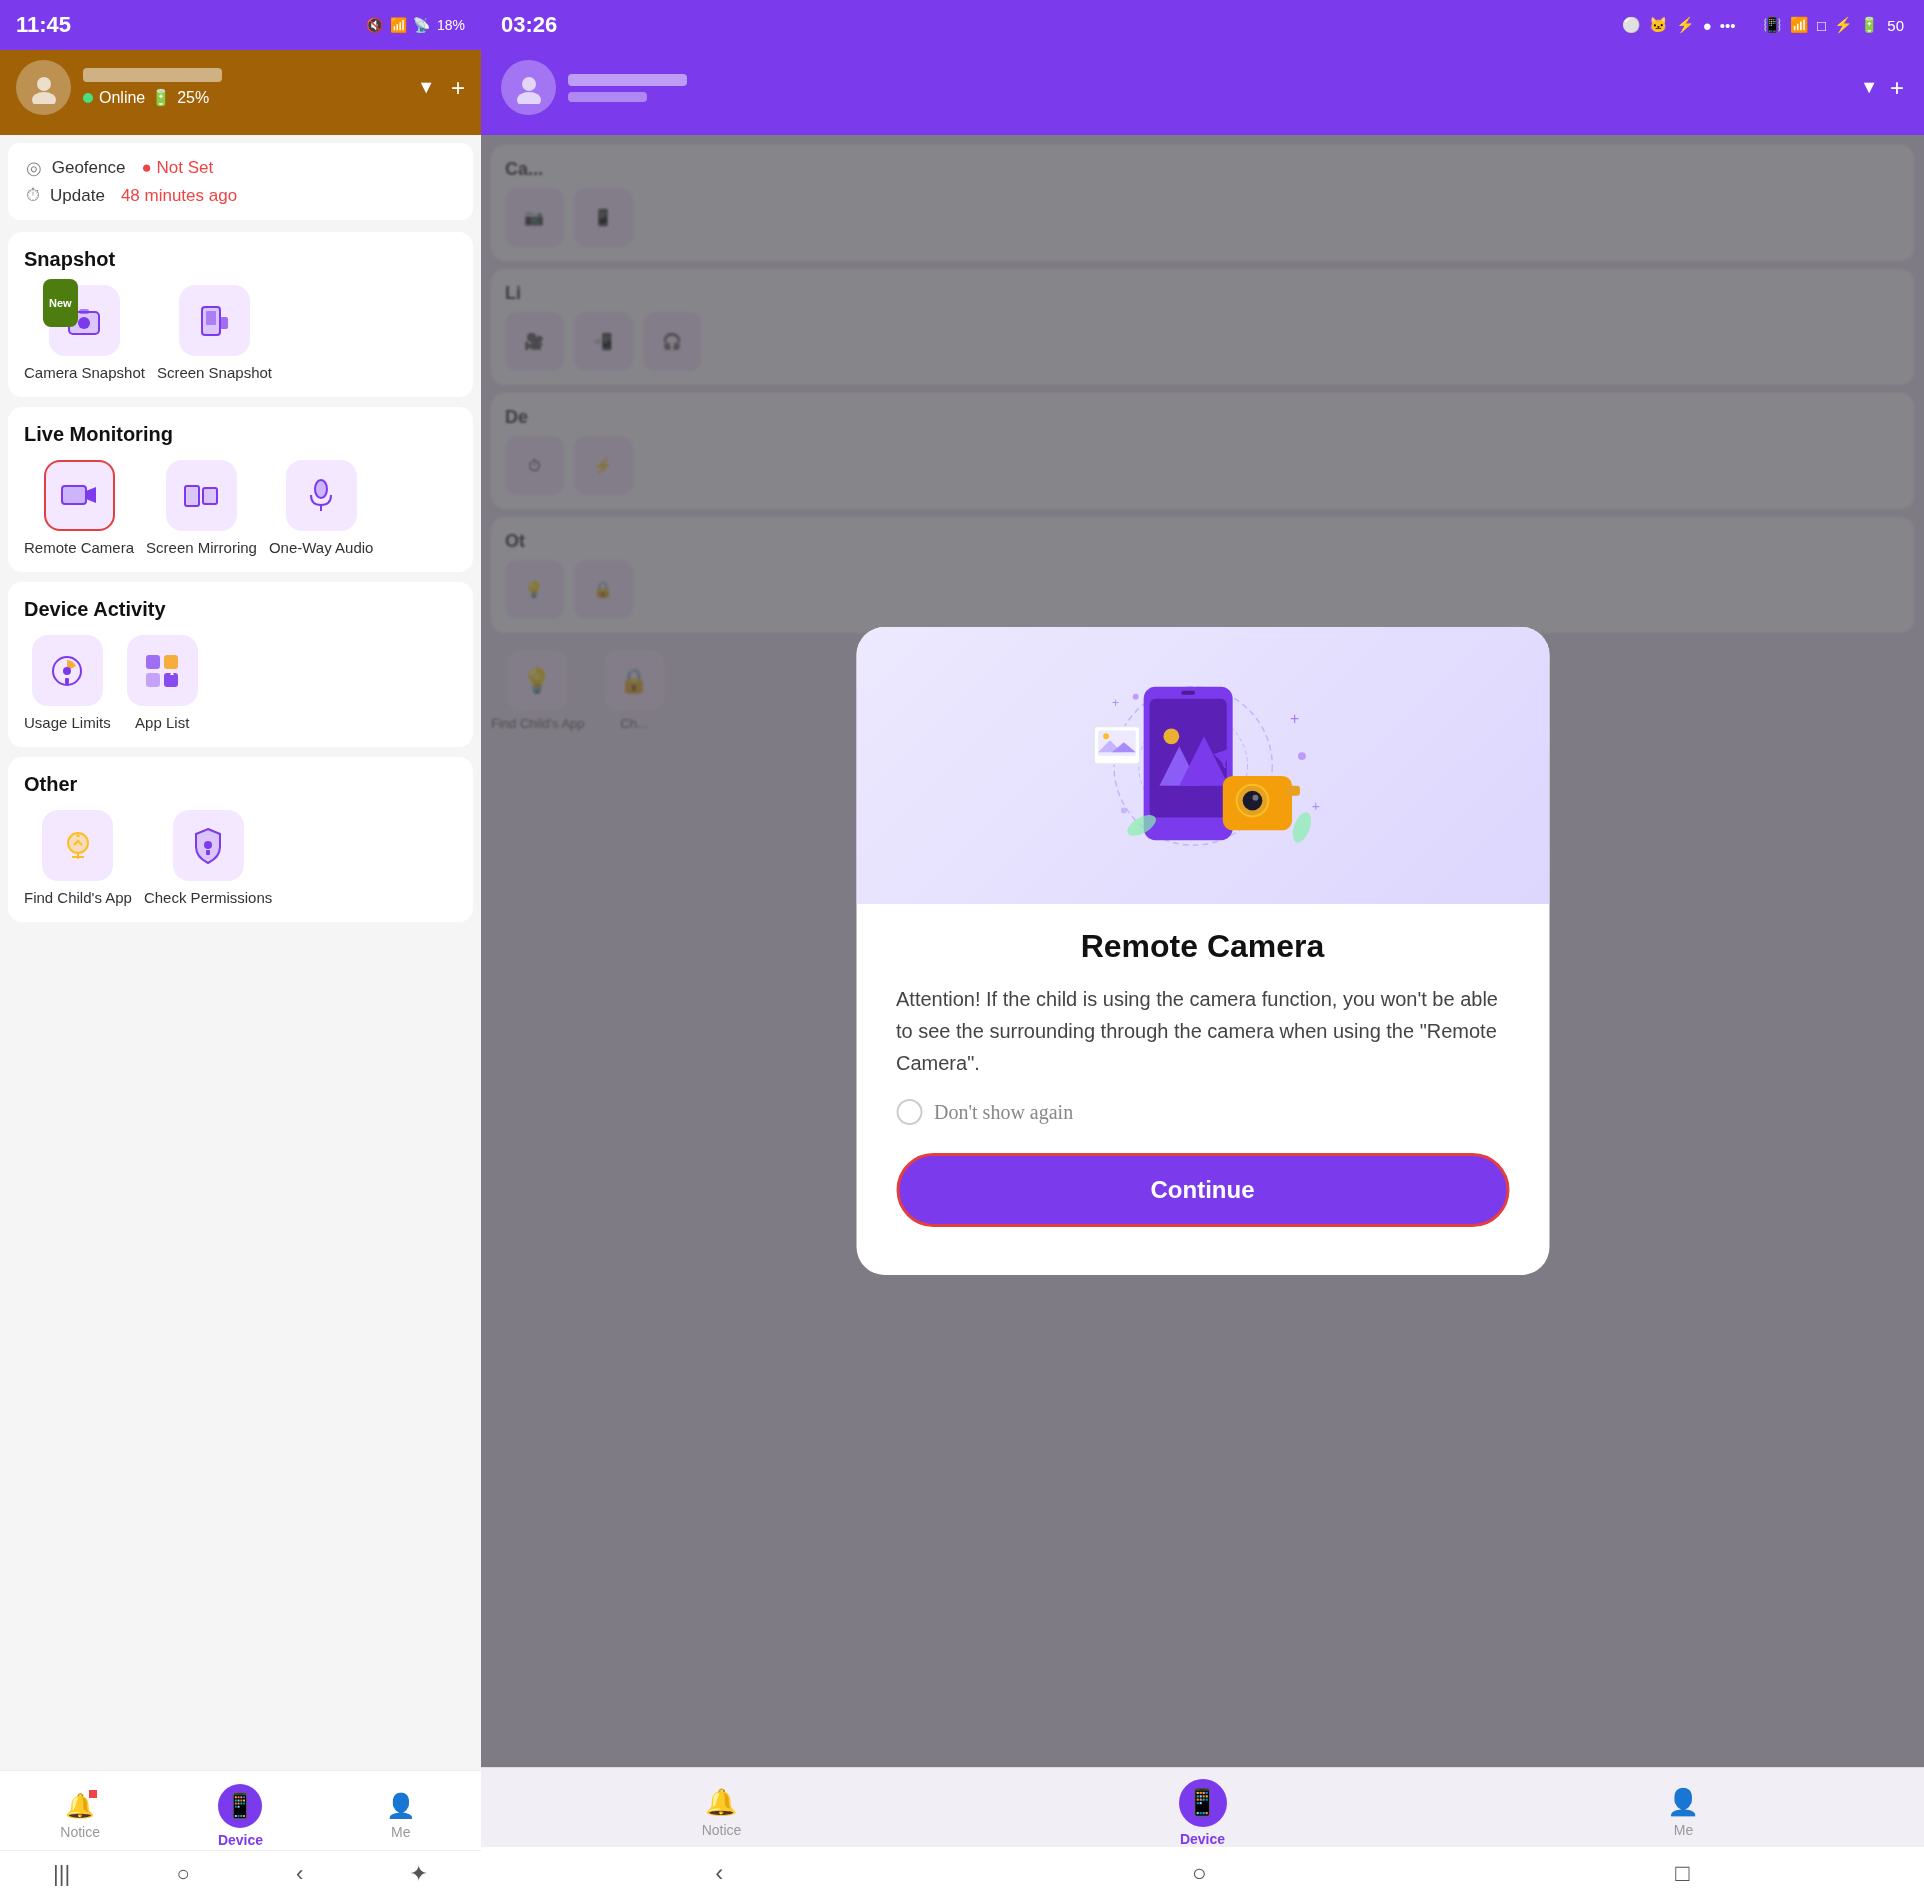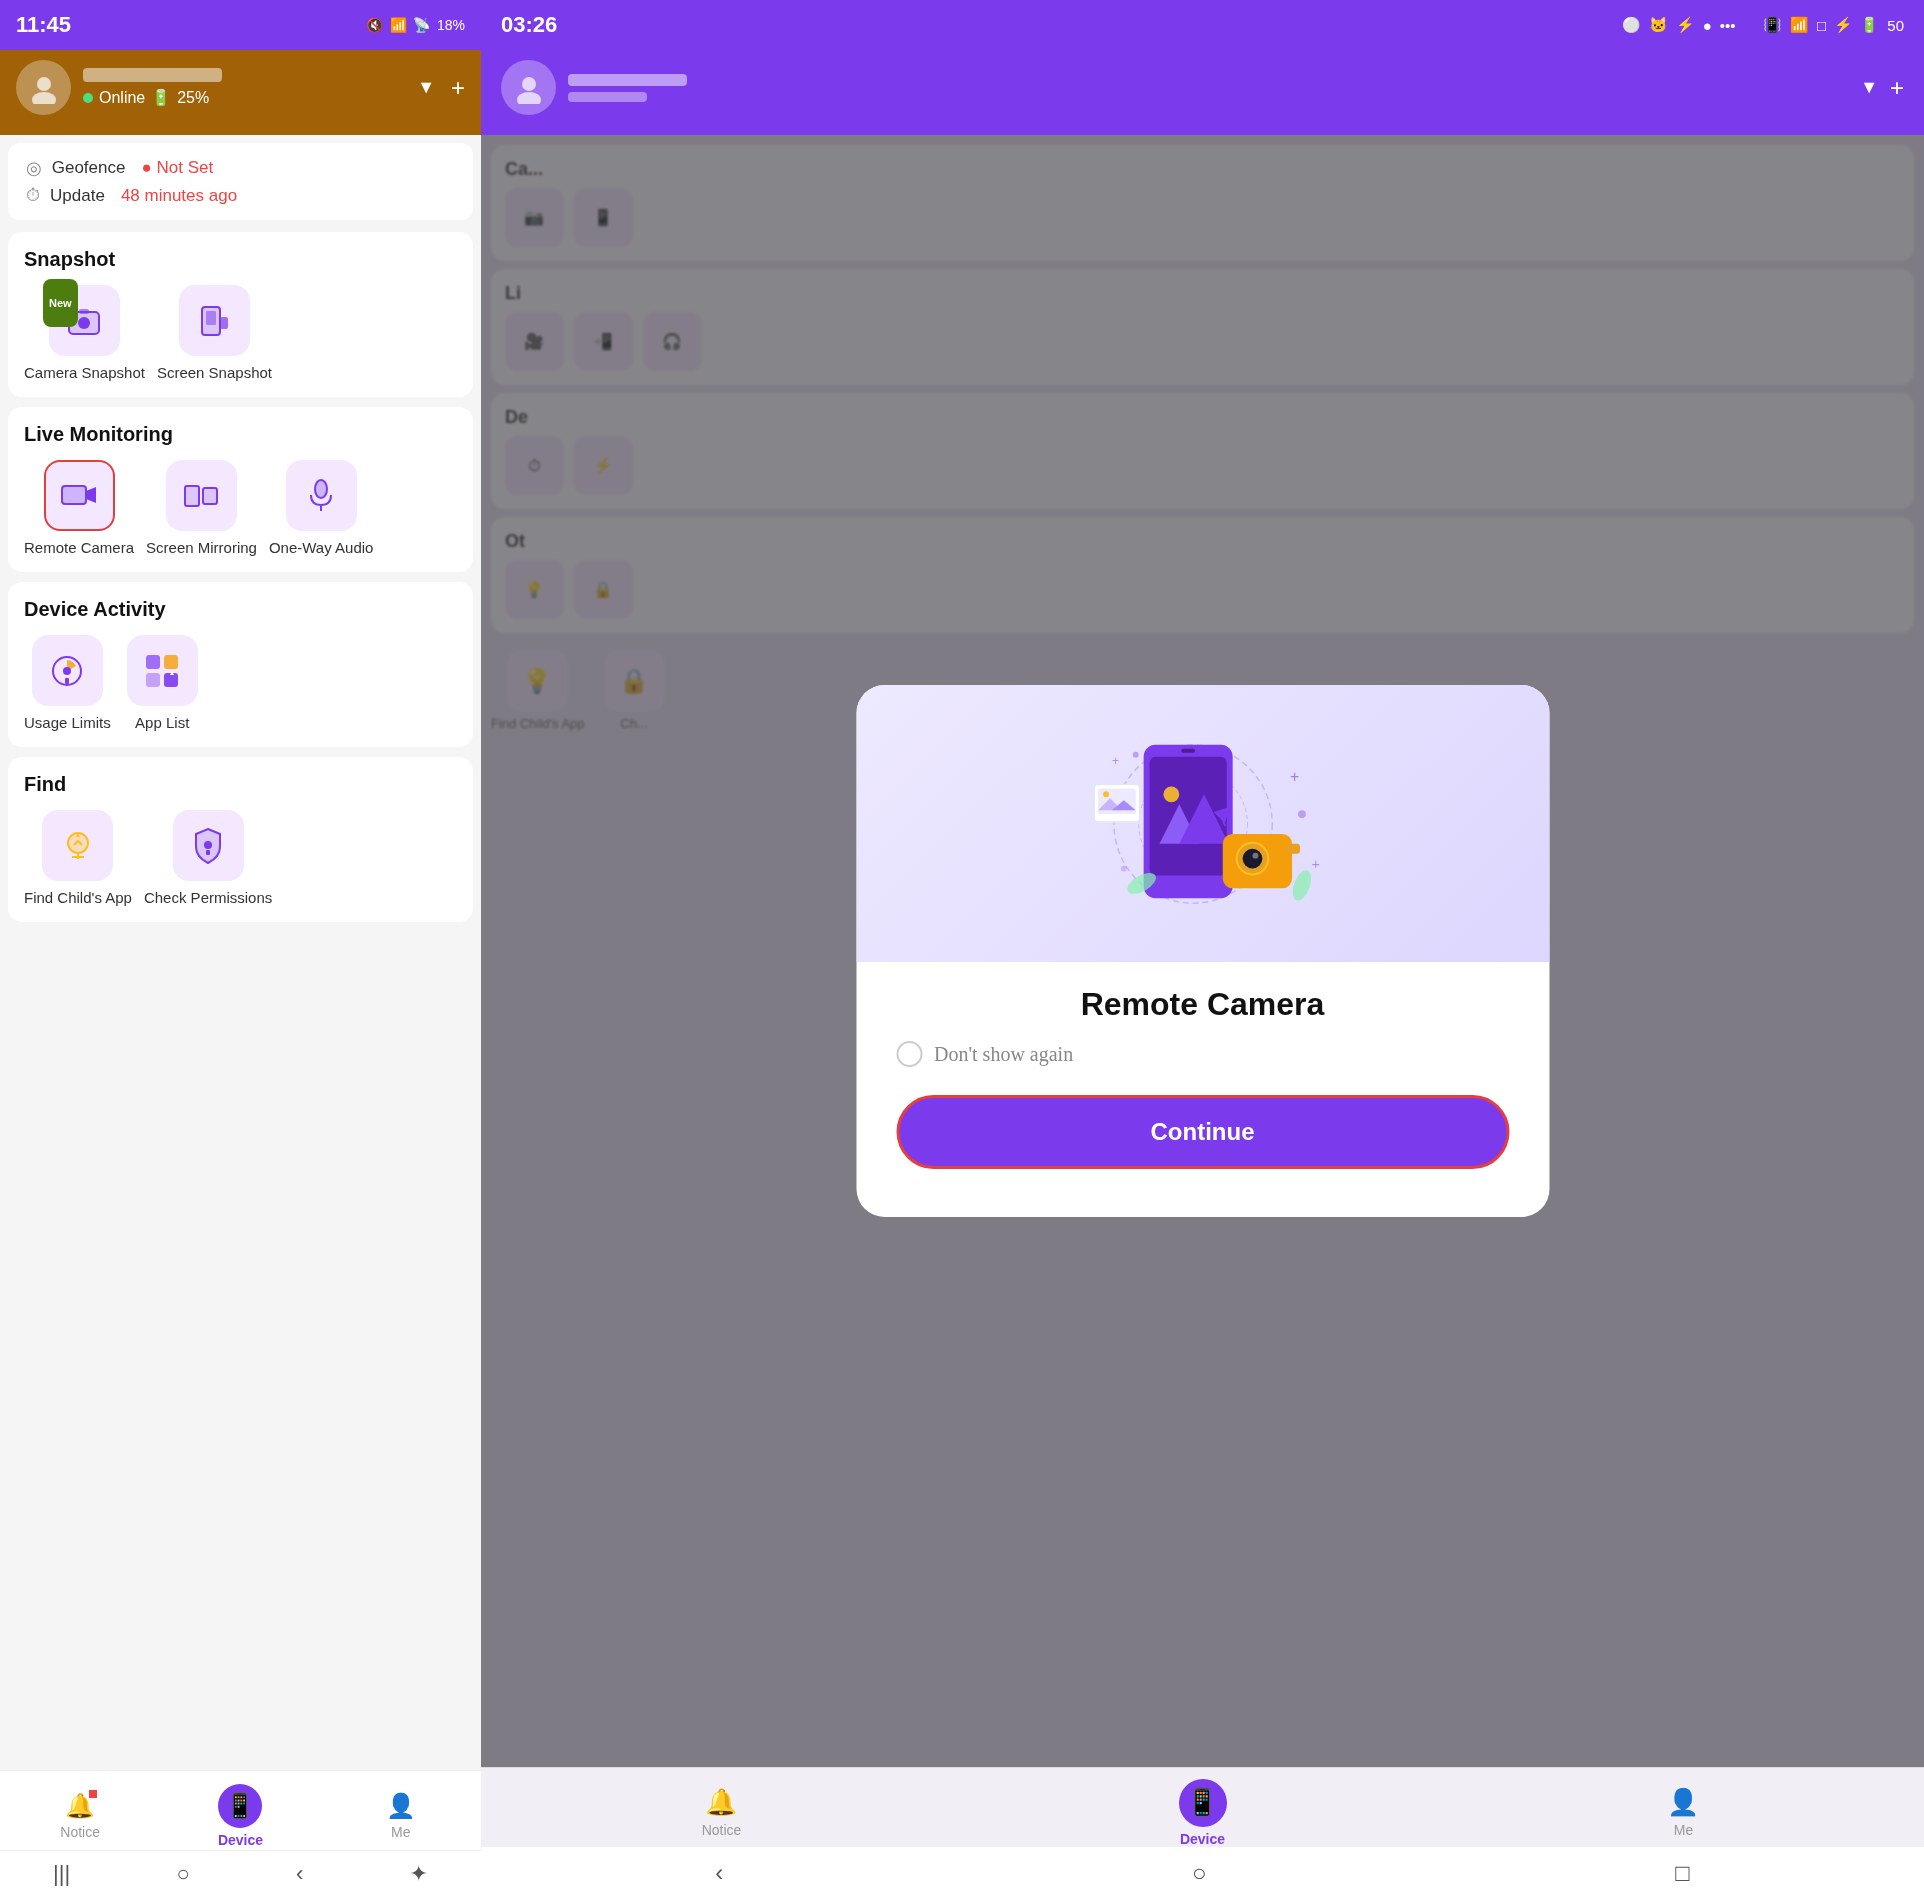"Find" div.section-title { text: Find -> Other }
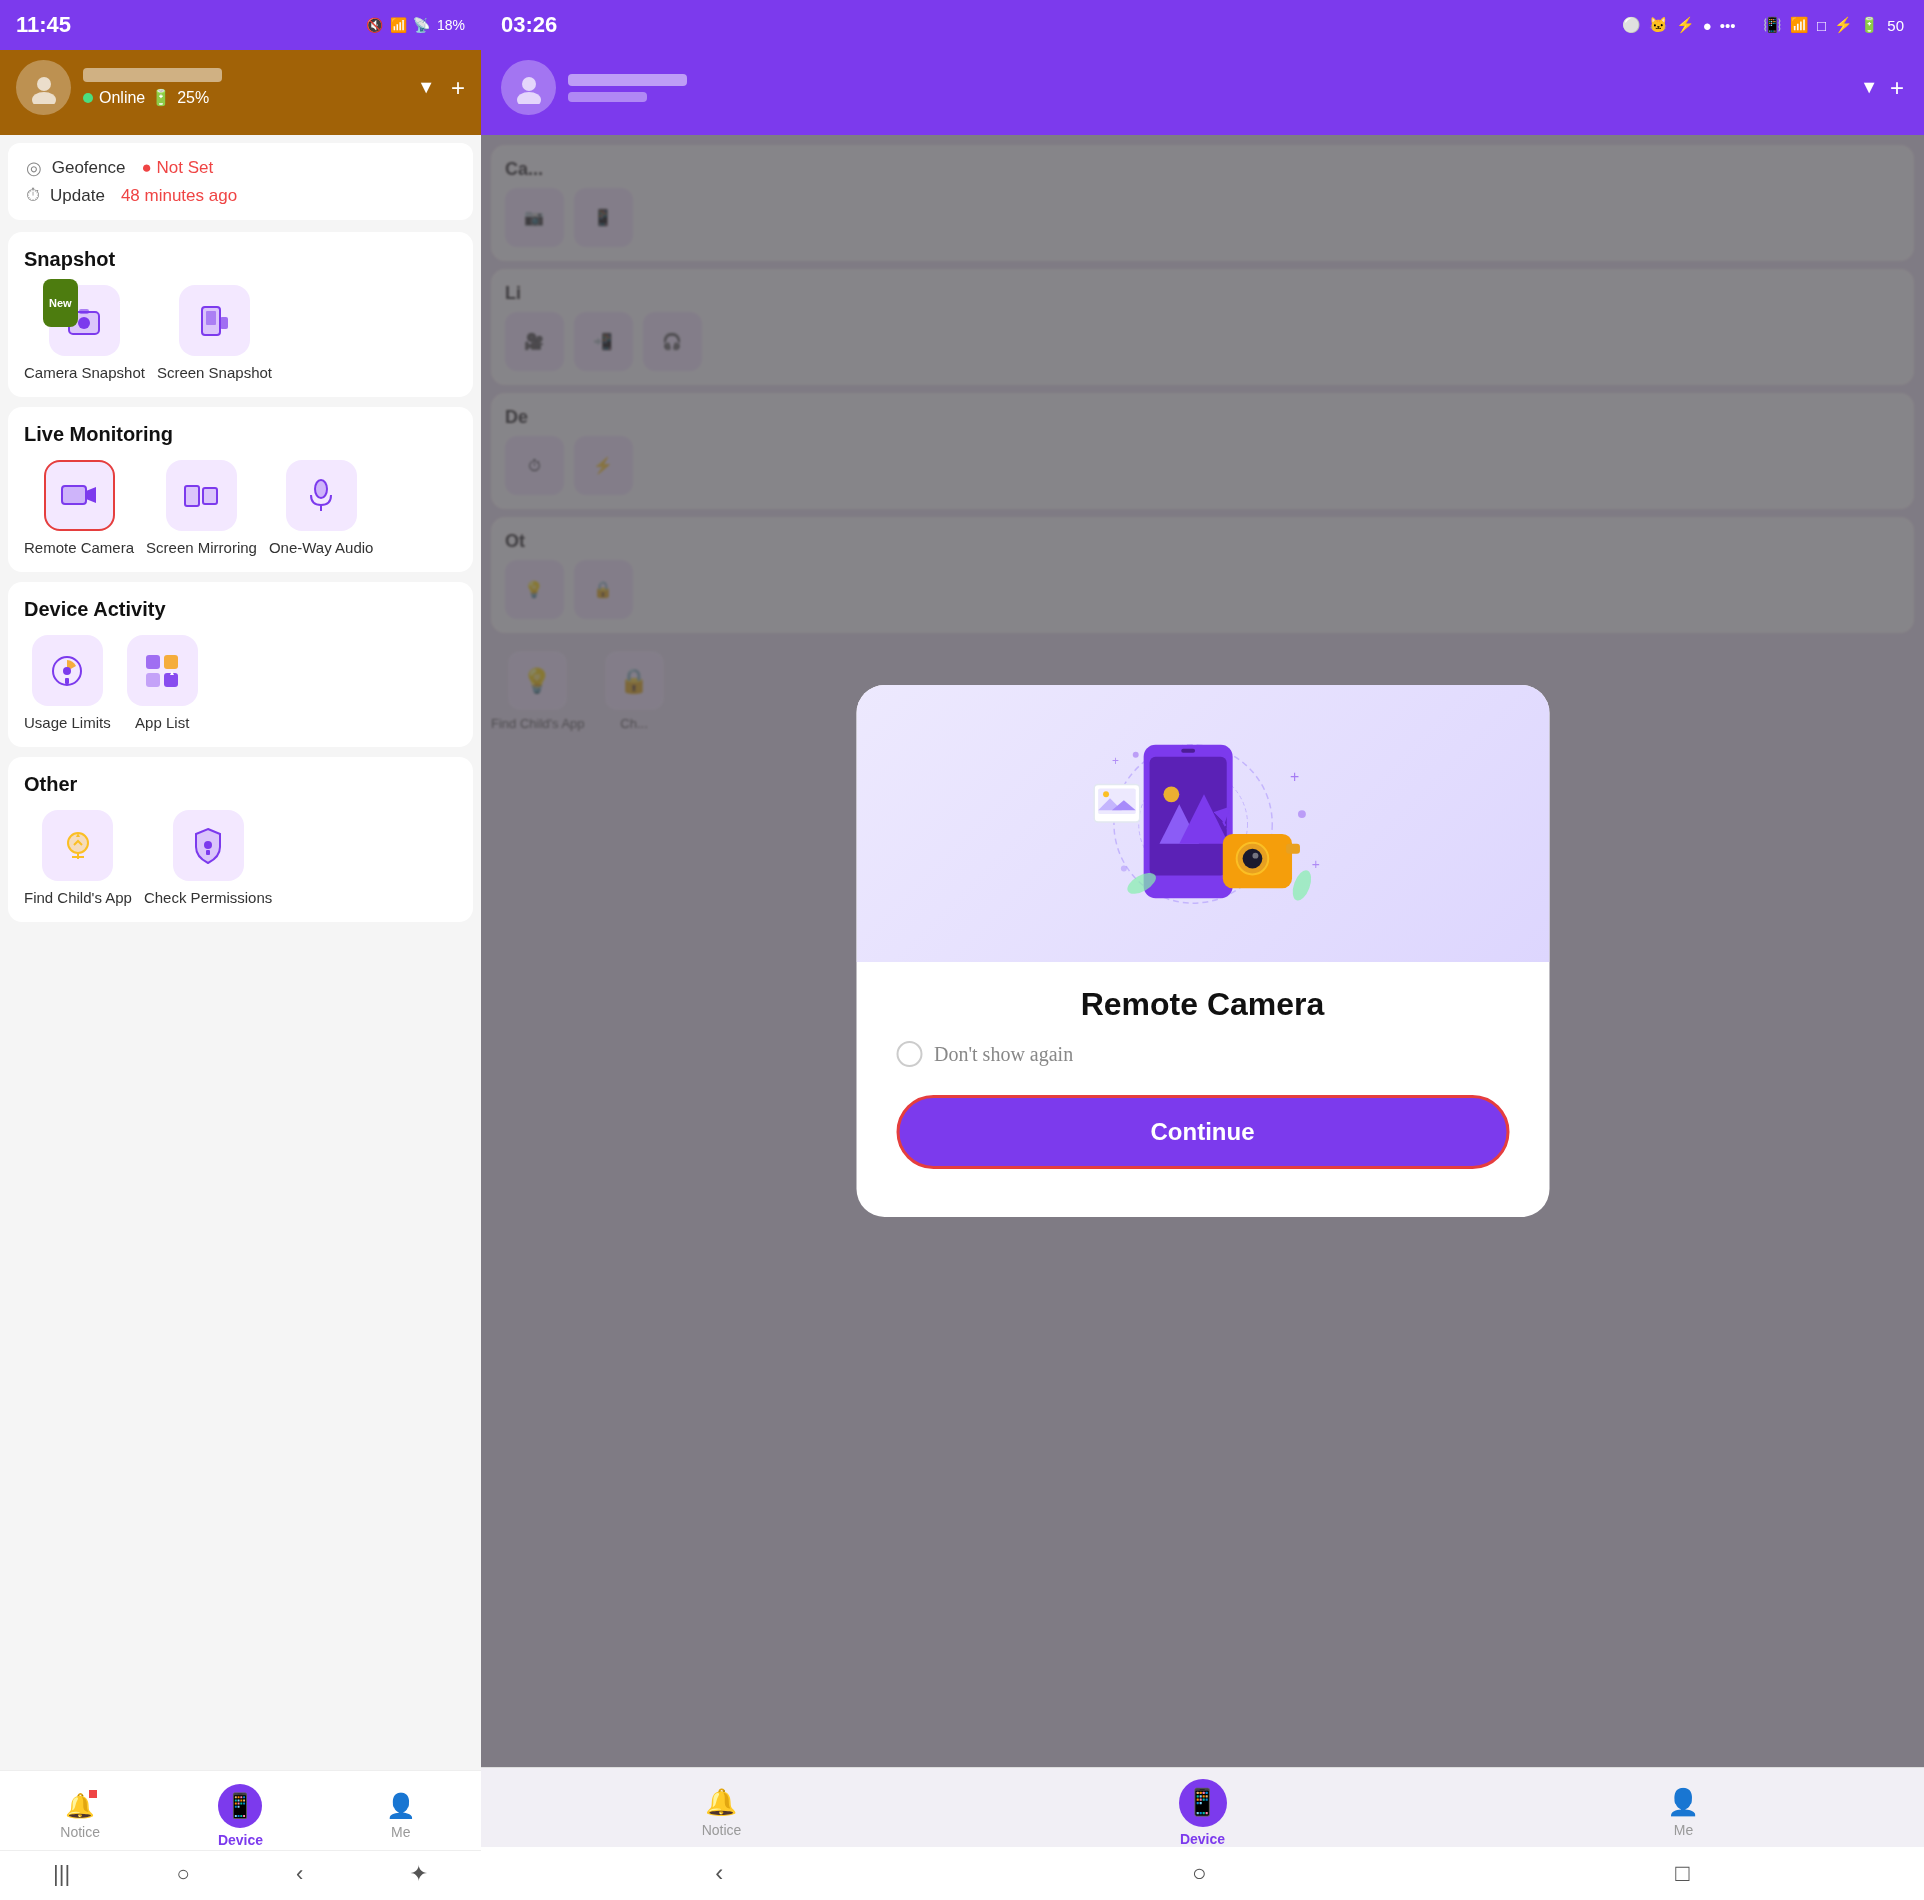"Attention! If the child is" div.modal-text { html: none -> <div>Attention! If the child is using the camera function, you won't be able to see the surrounding through the camera when using the "Remote Camera".</div> }
